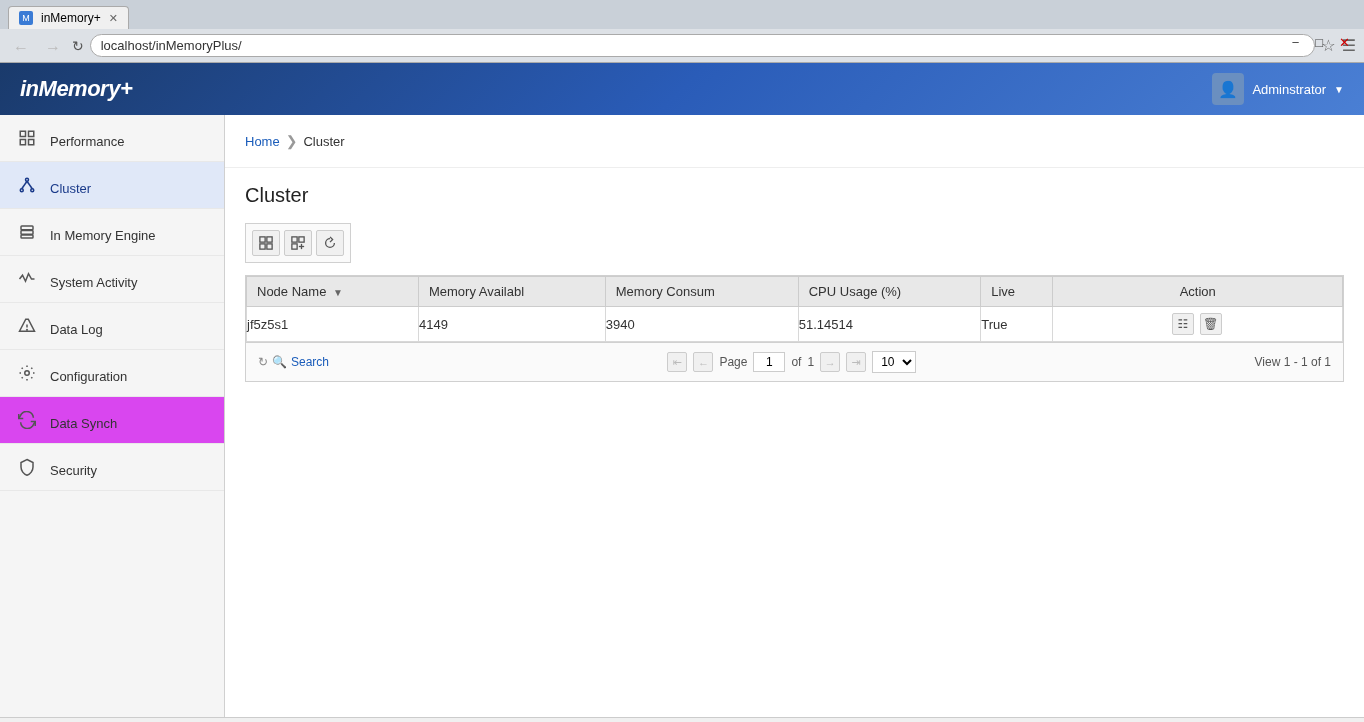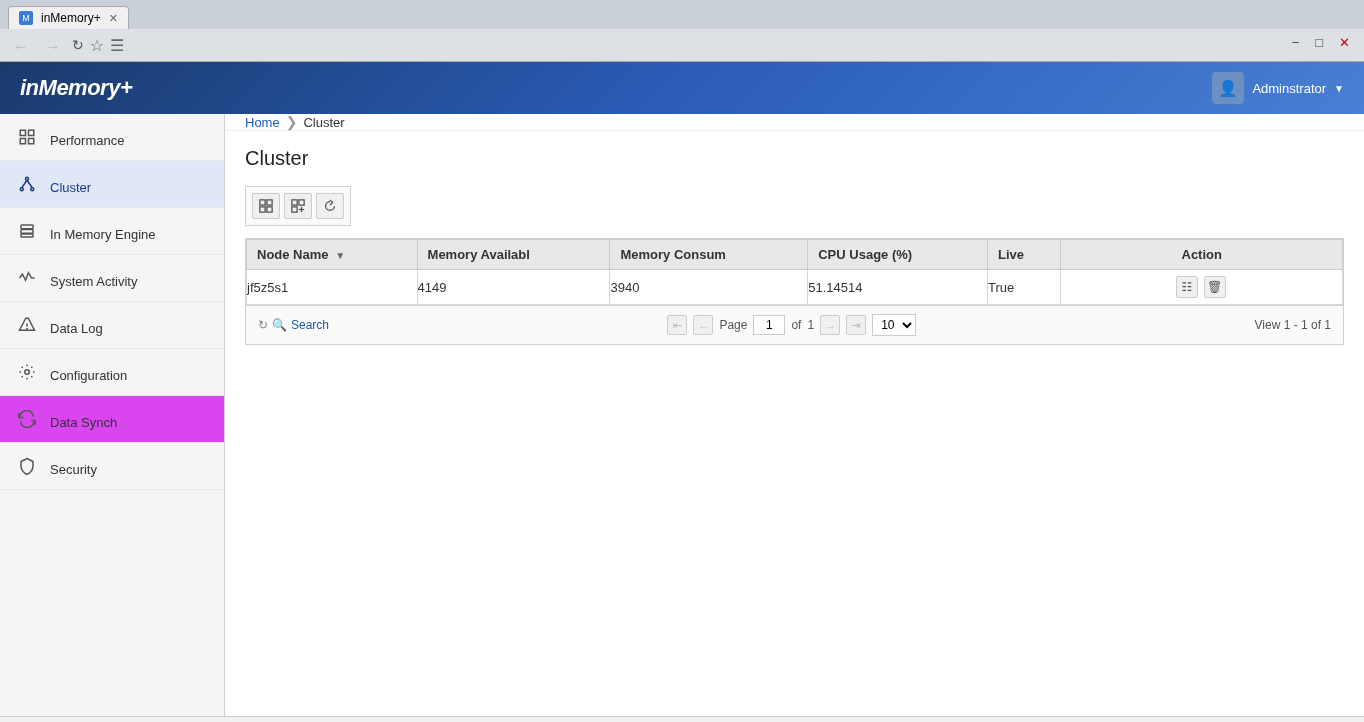"localhost/inMemoryPlus/" div.address-box { html: none -> <div> <span>localhost/inMemoryPlus/</span> </div> }
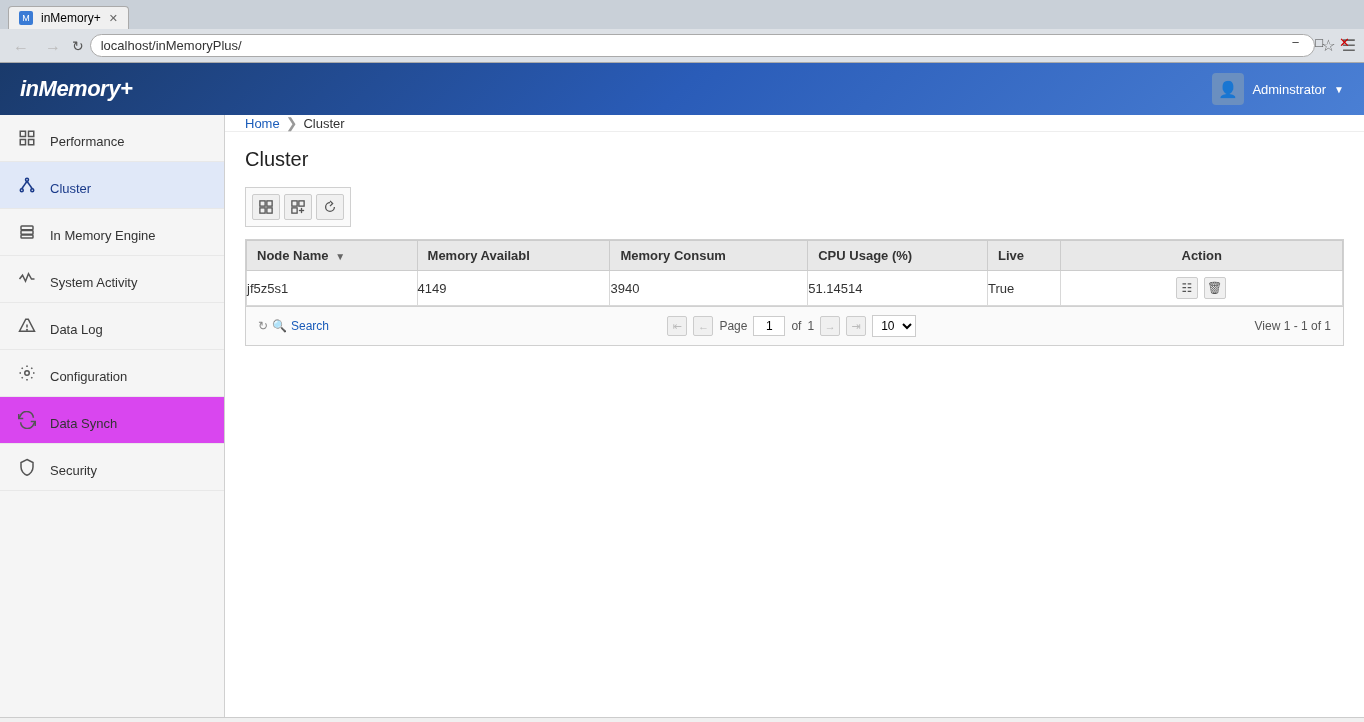"Home" .breadcrumb { padding: 0 20px -> 18px 20px }
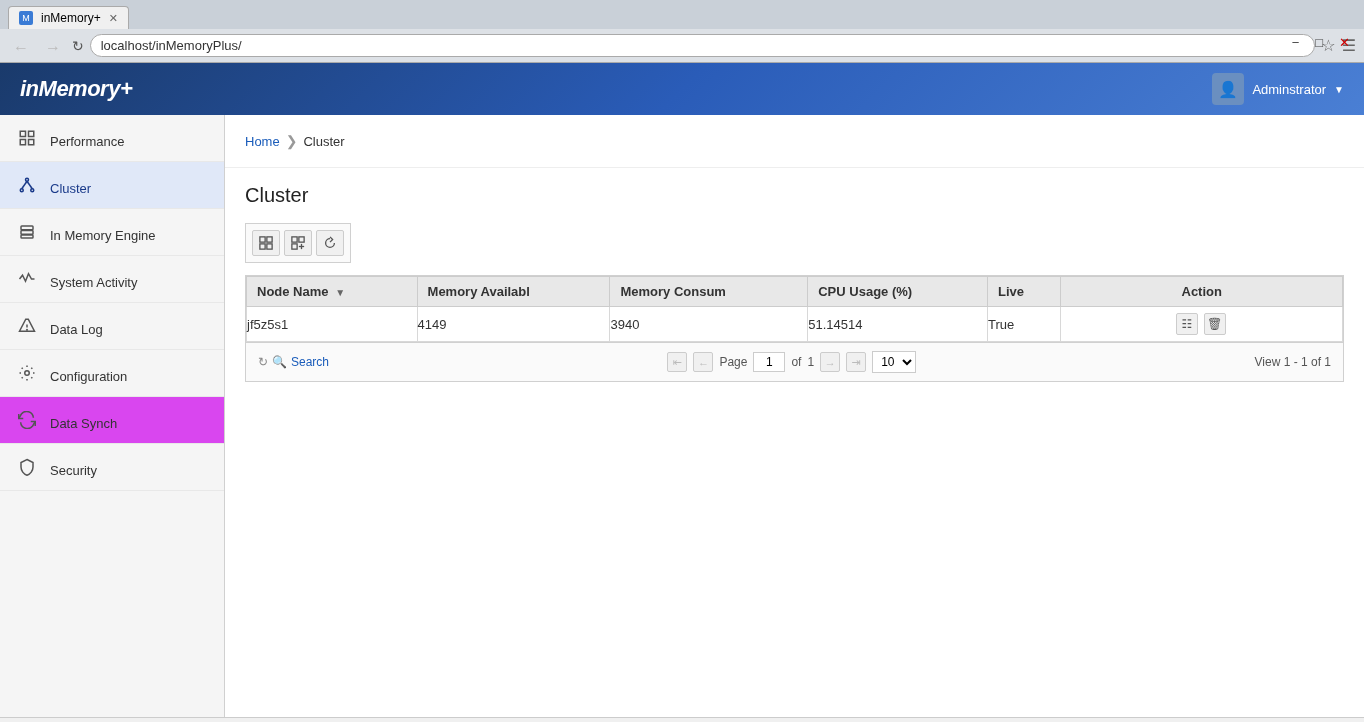"Node Name ▼" .data-table th { font-weight: bold -> normal }
